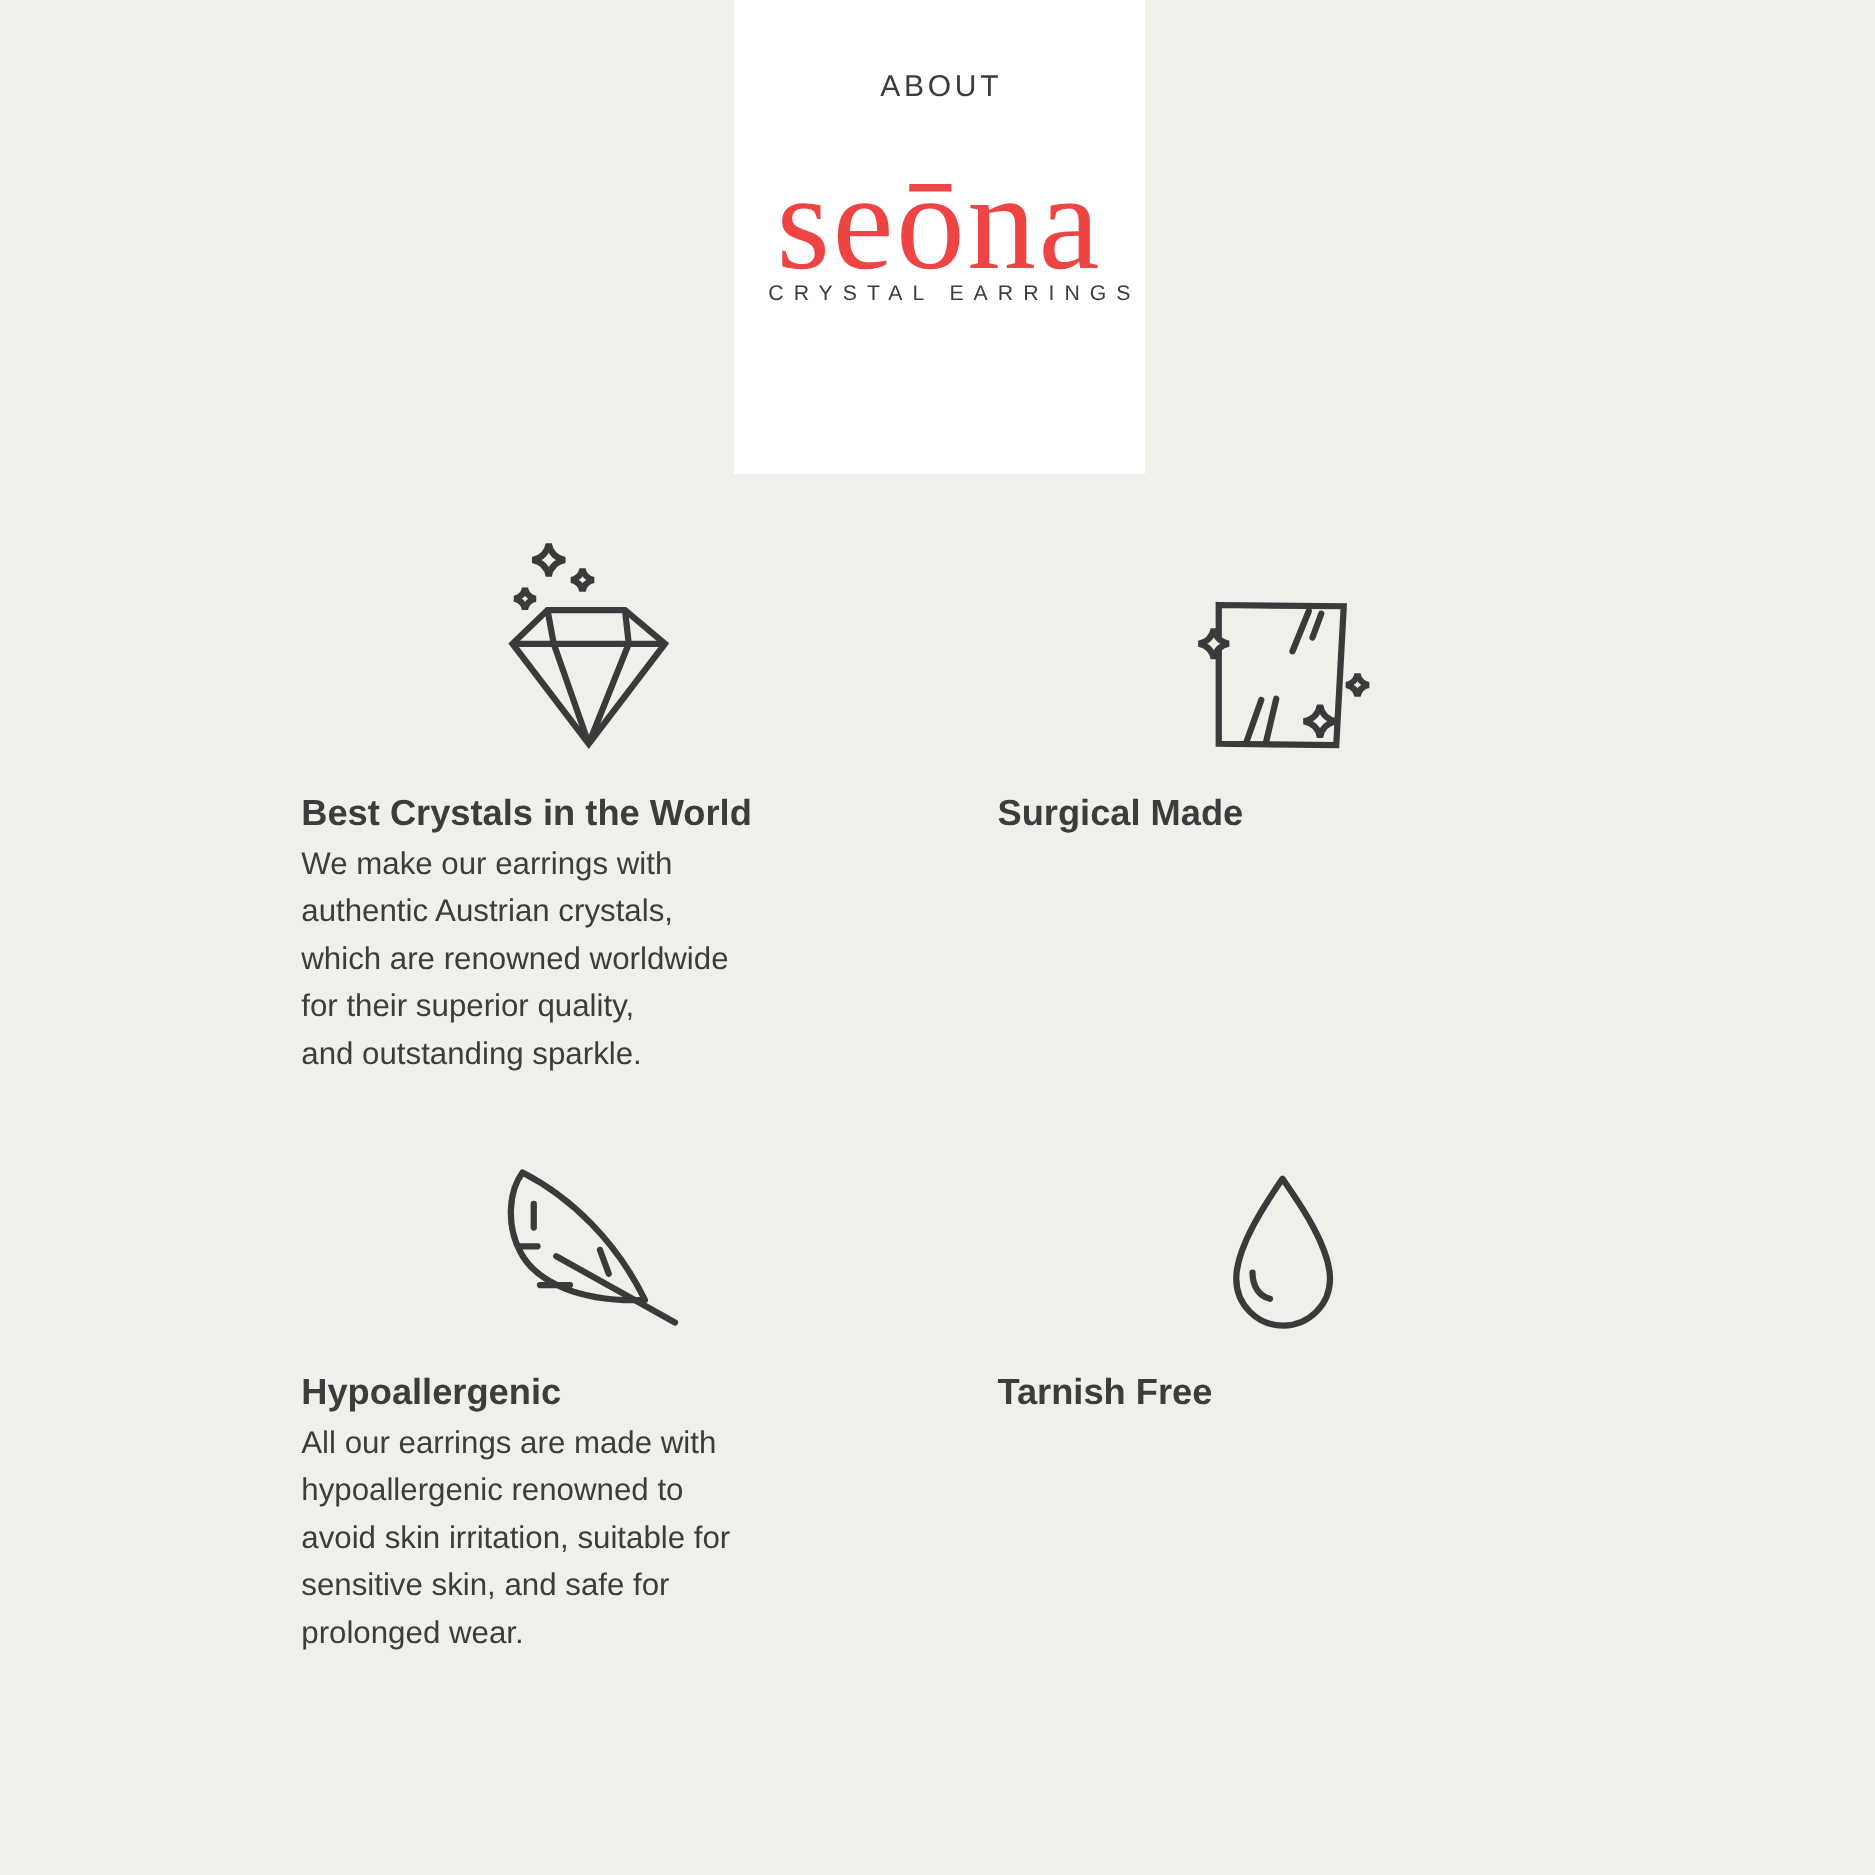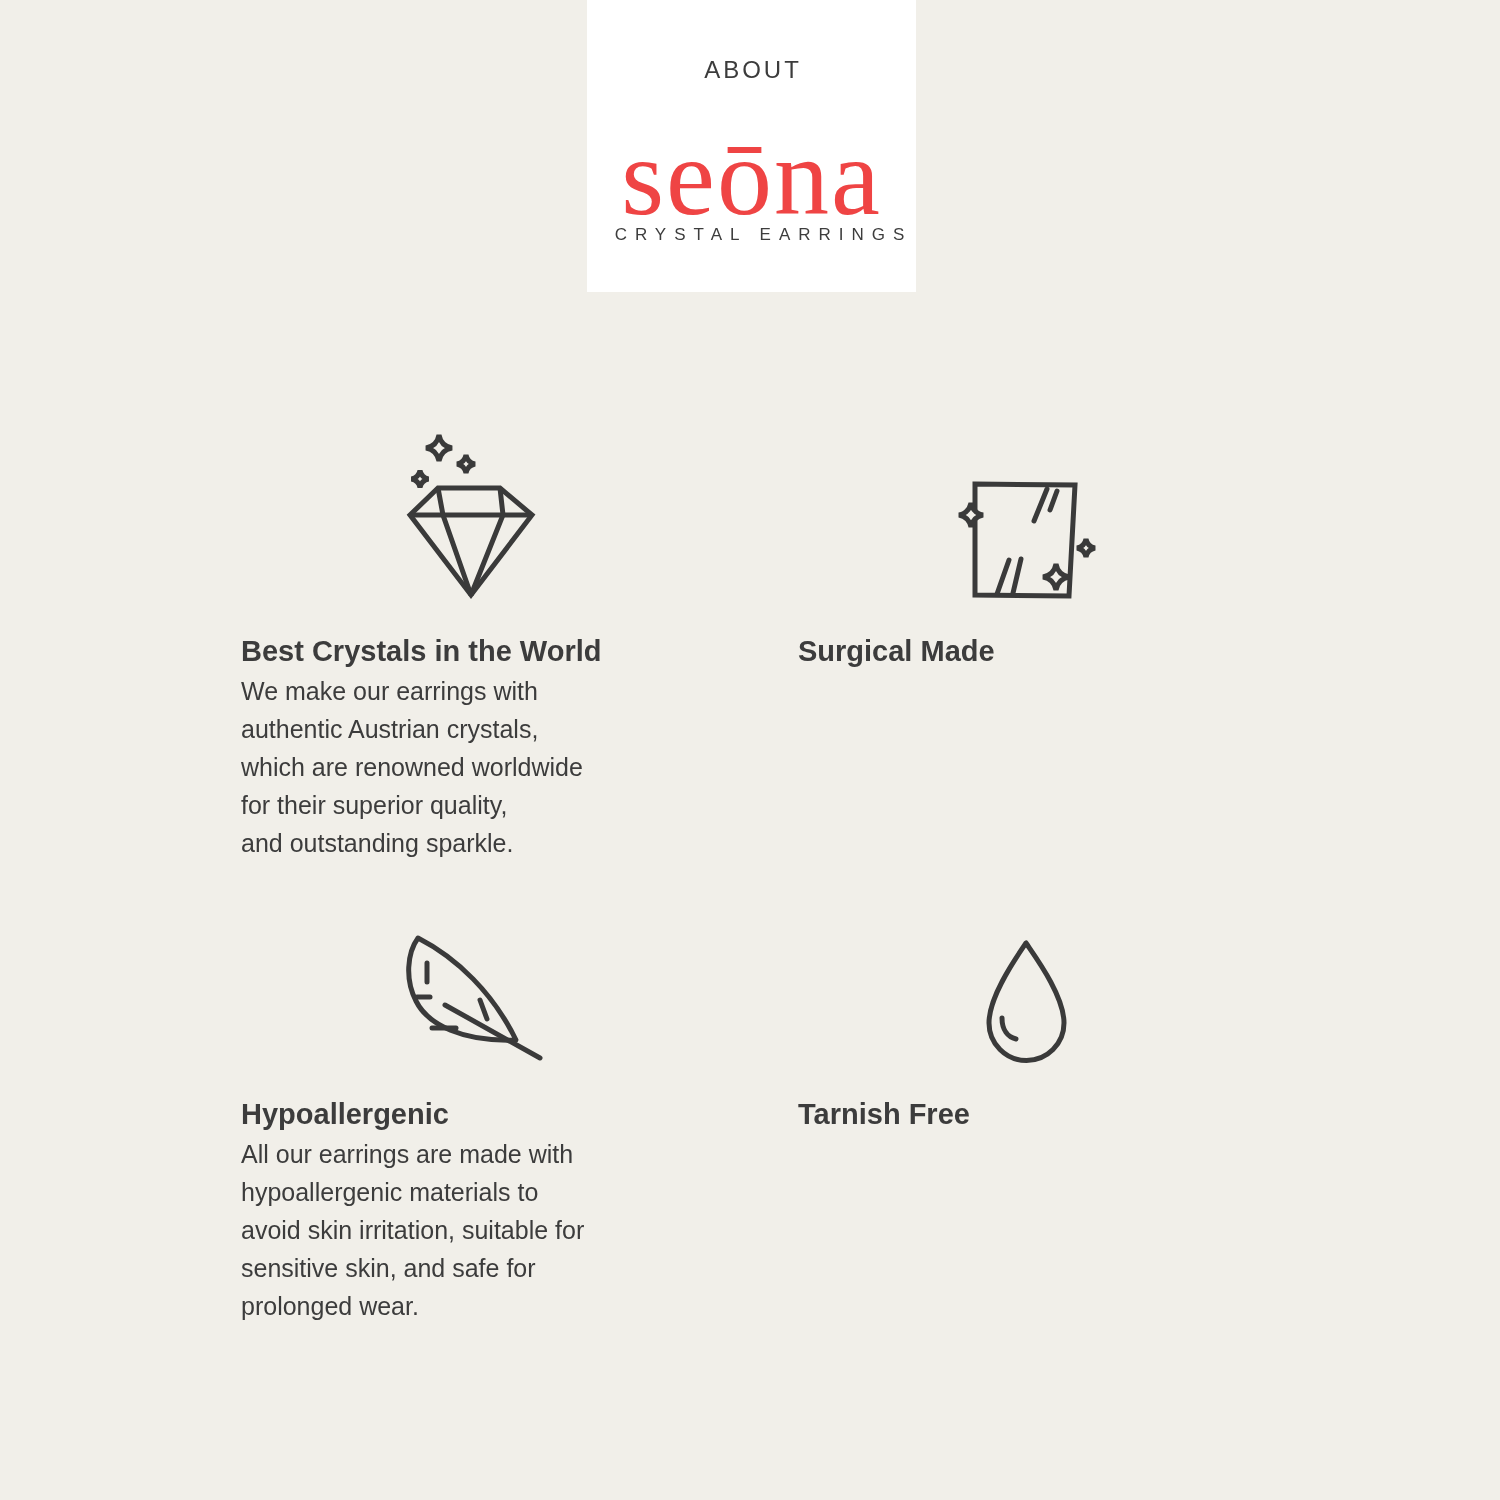"ABOUT" .card { height: 292px -> 379px }
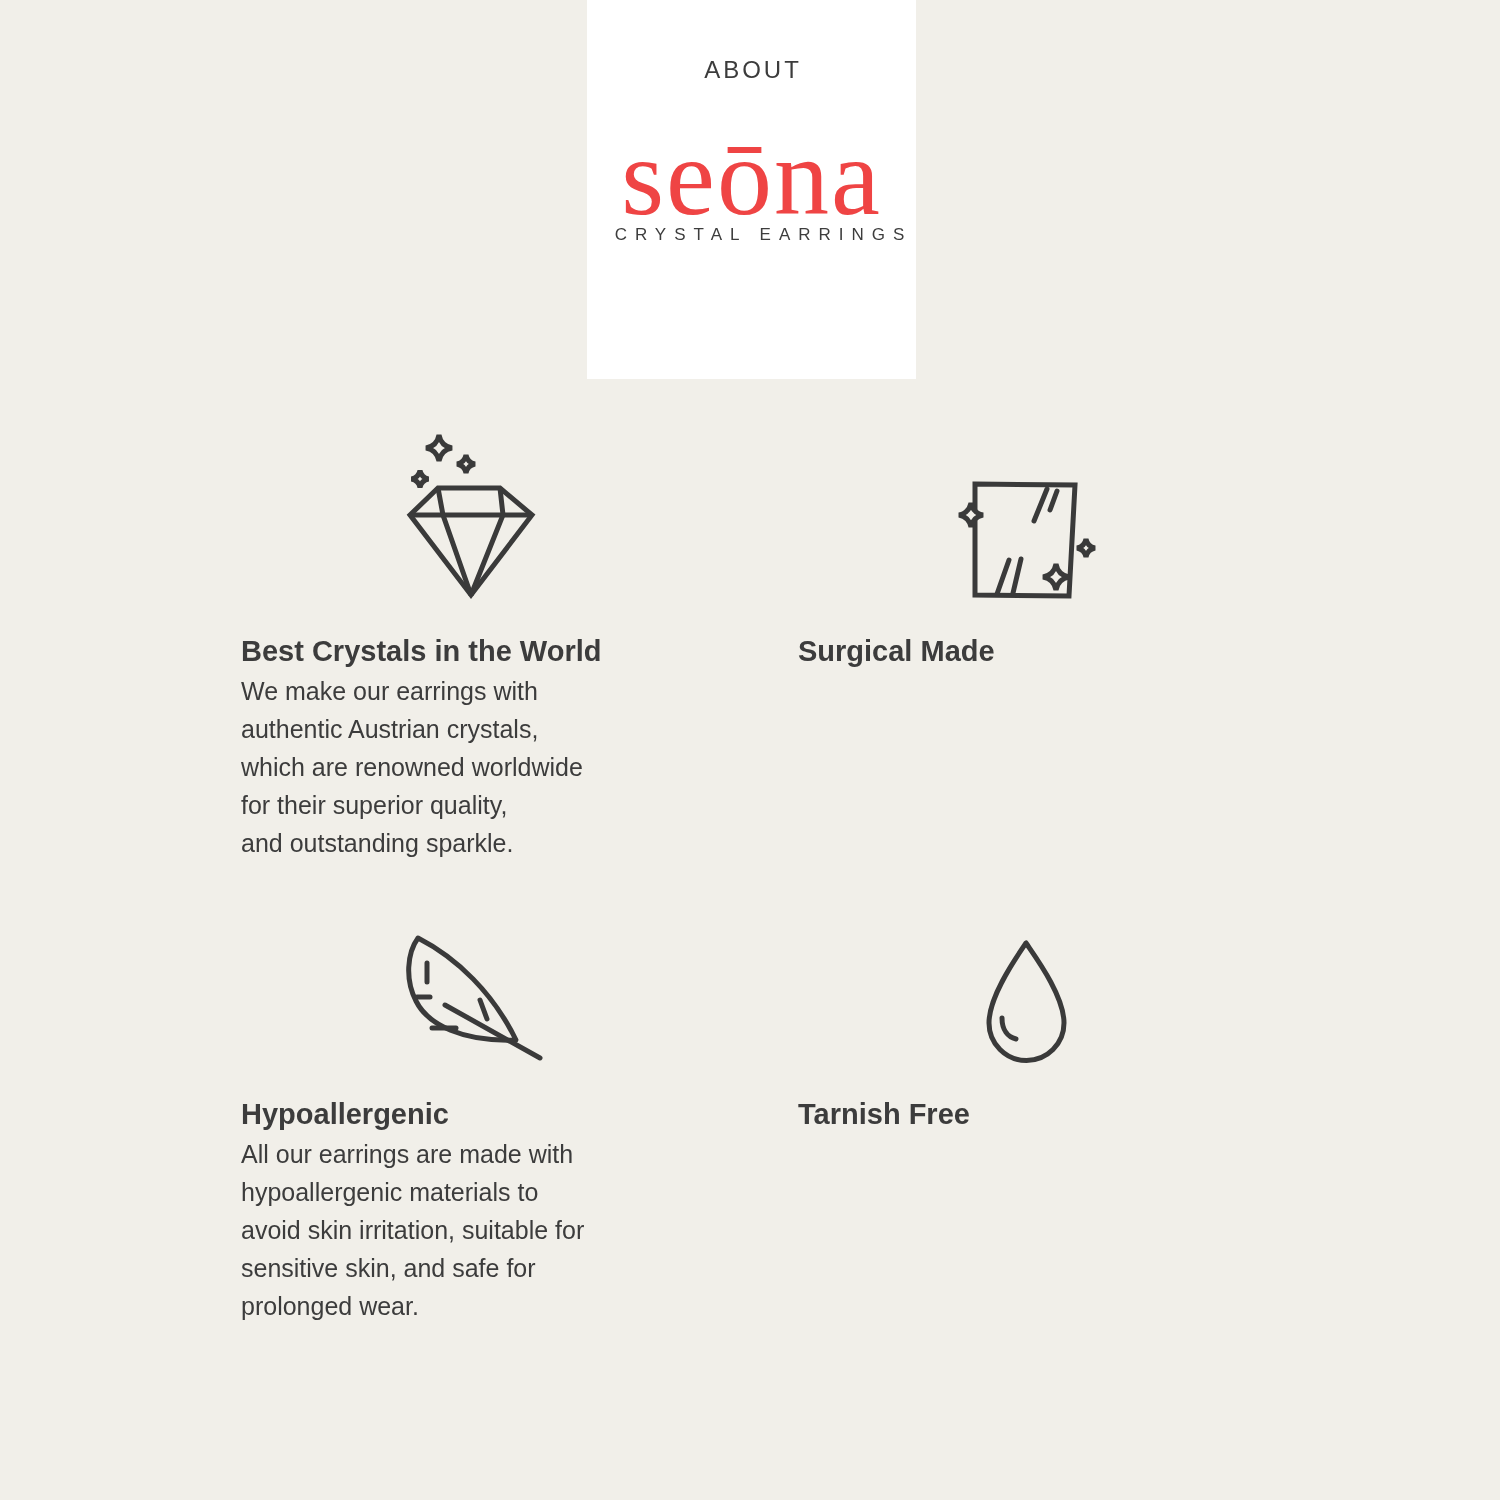"All our earrings are made" p { text: materials -> renowned }
